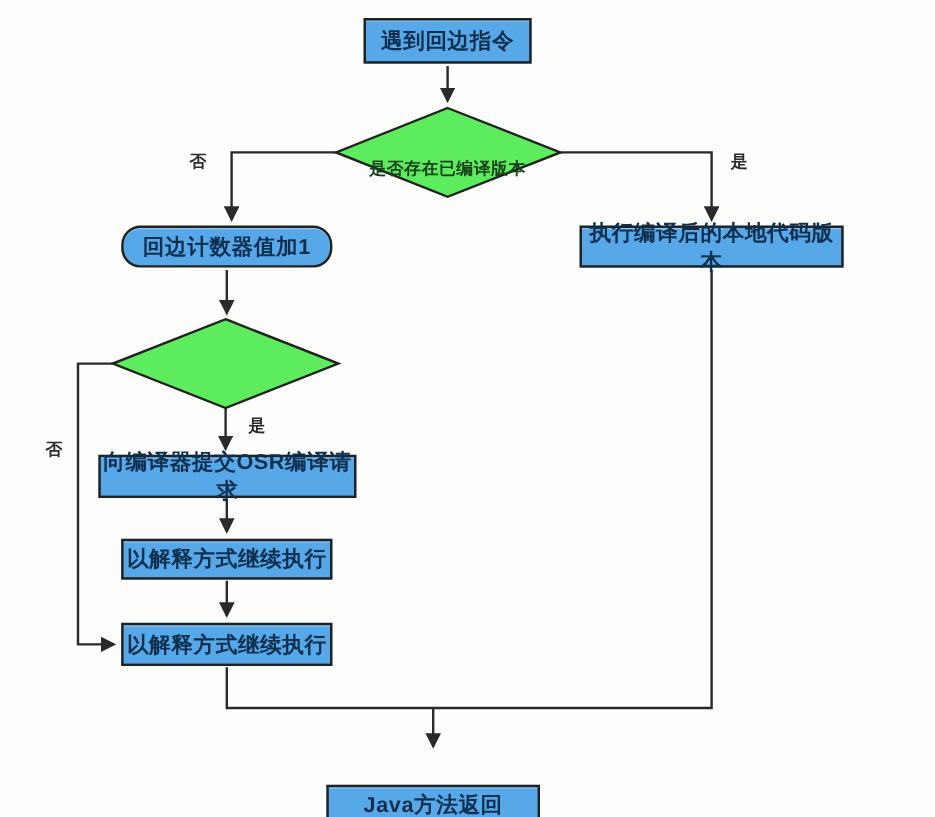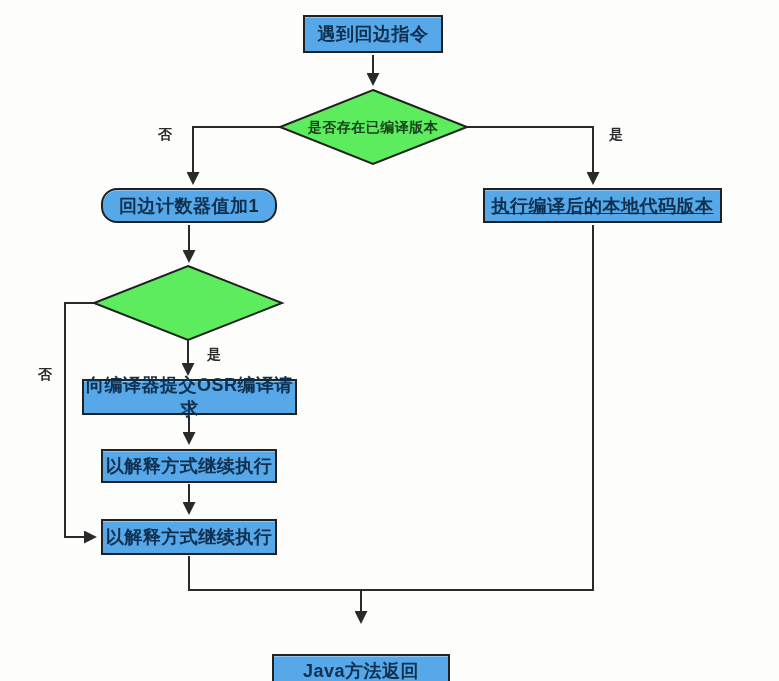"是否存在已编译版本" div.diamond-label { top: 119px -> 132px }
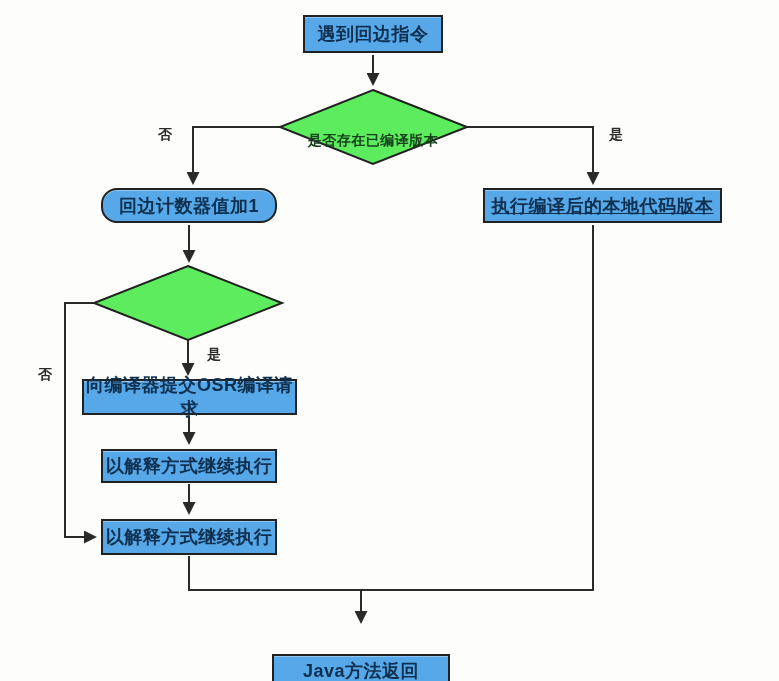"执行编译后的本地代码版本" div.node { text-decoration: underline -> none; width: 239px -> 220px }
